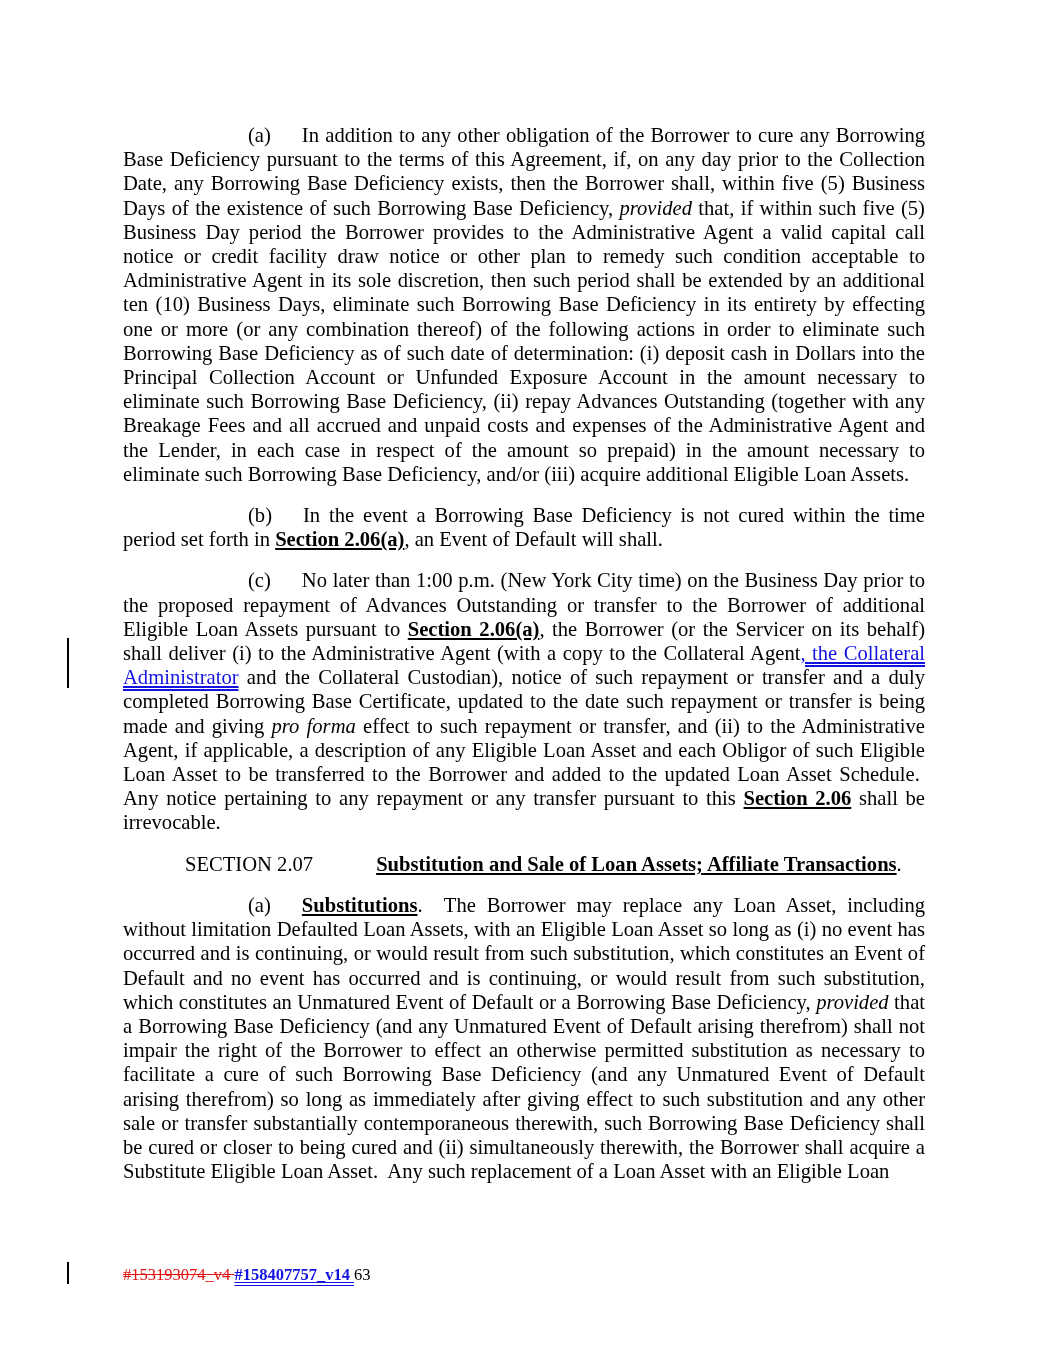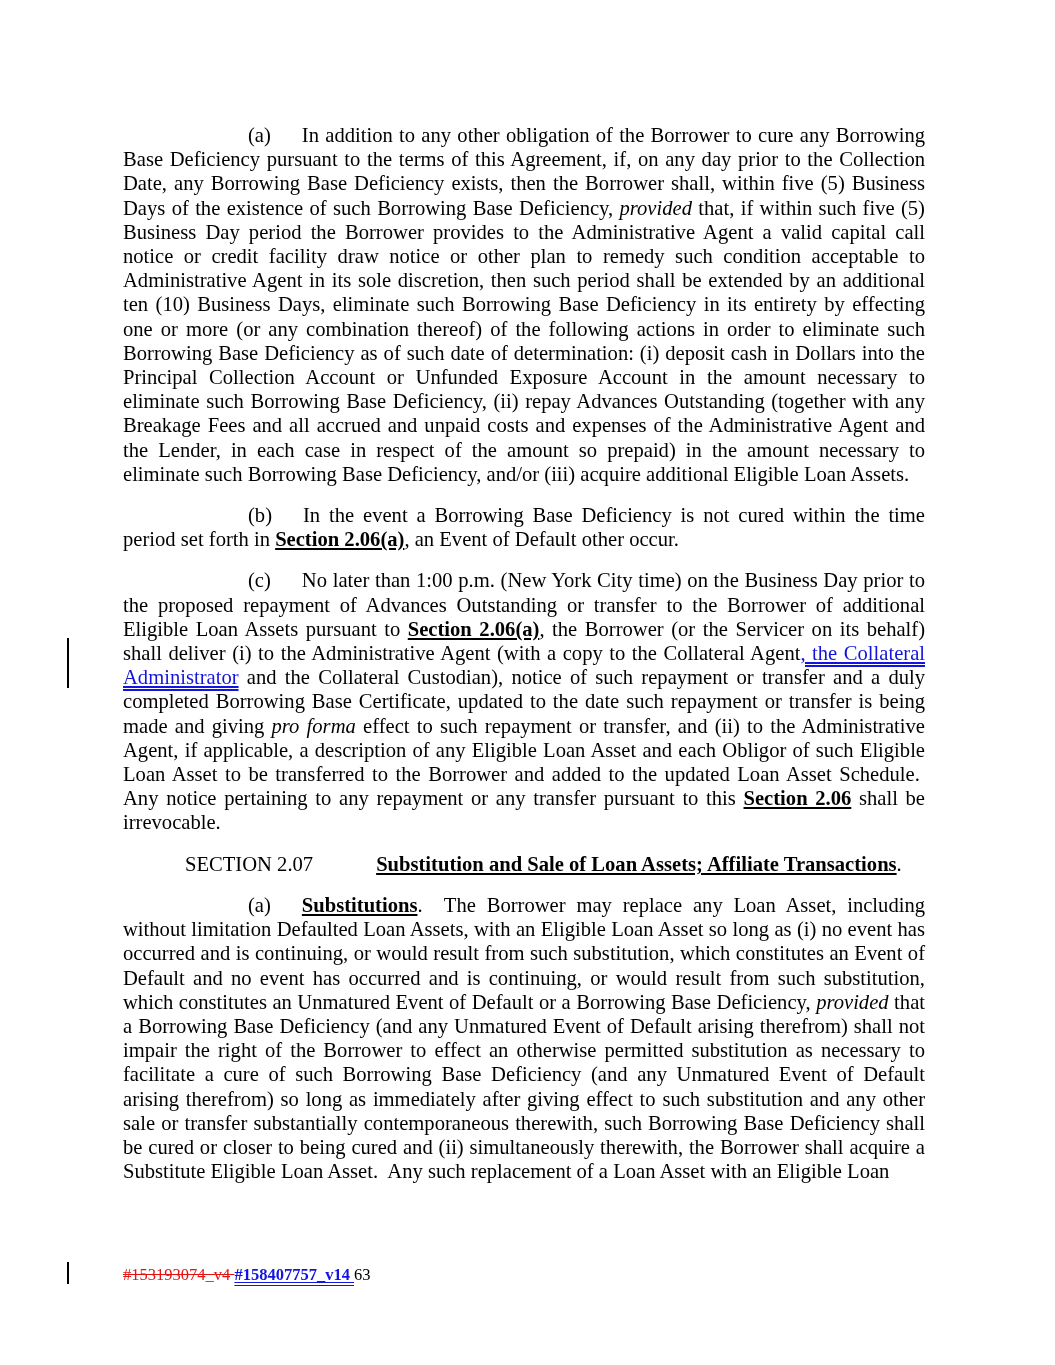", an Event of Default" span.run-n { text: other occur -> will shall }
